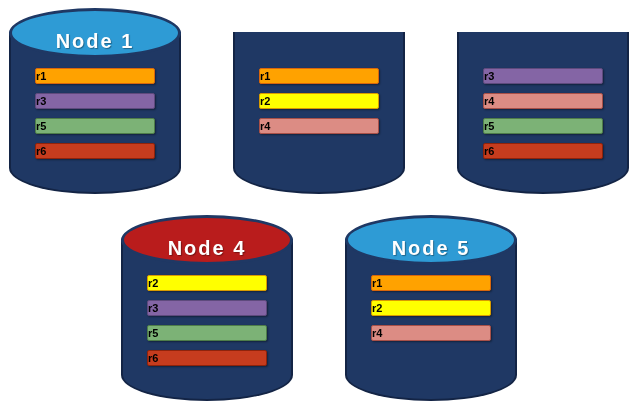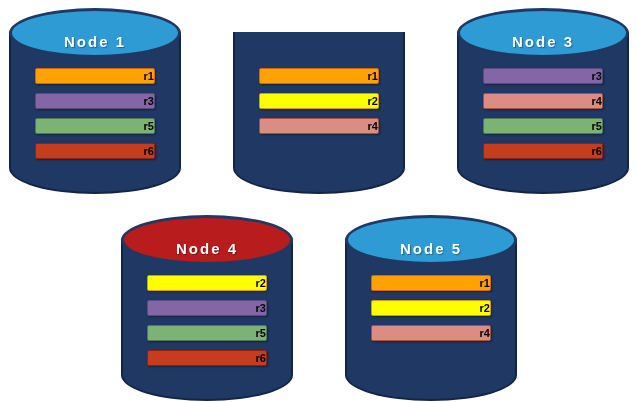"Node 1" .node-label { font-size: 15px -> 20px }
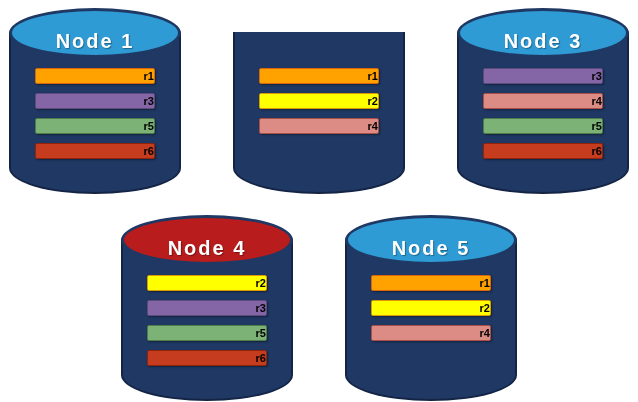"Node 3" div.node-top { html: <div> <span>Node 3</span> </div> -> none }
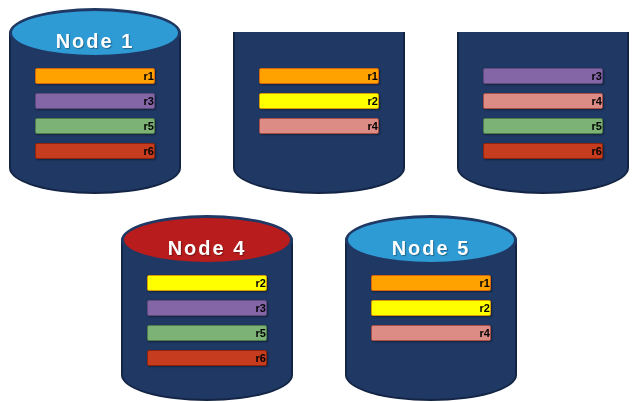"r1" .replica-bar { text-align: right -> left }
